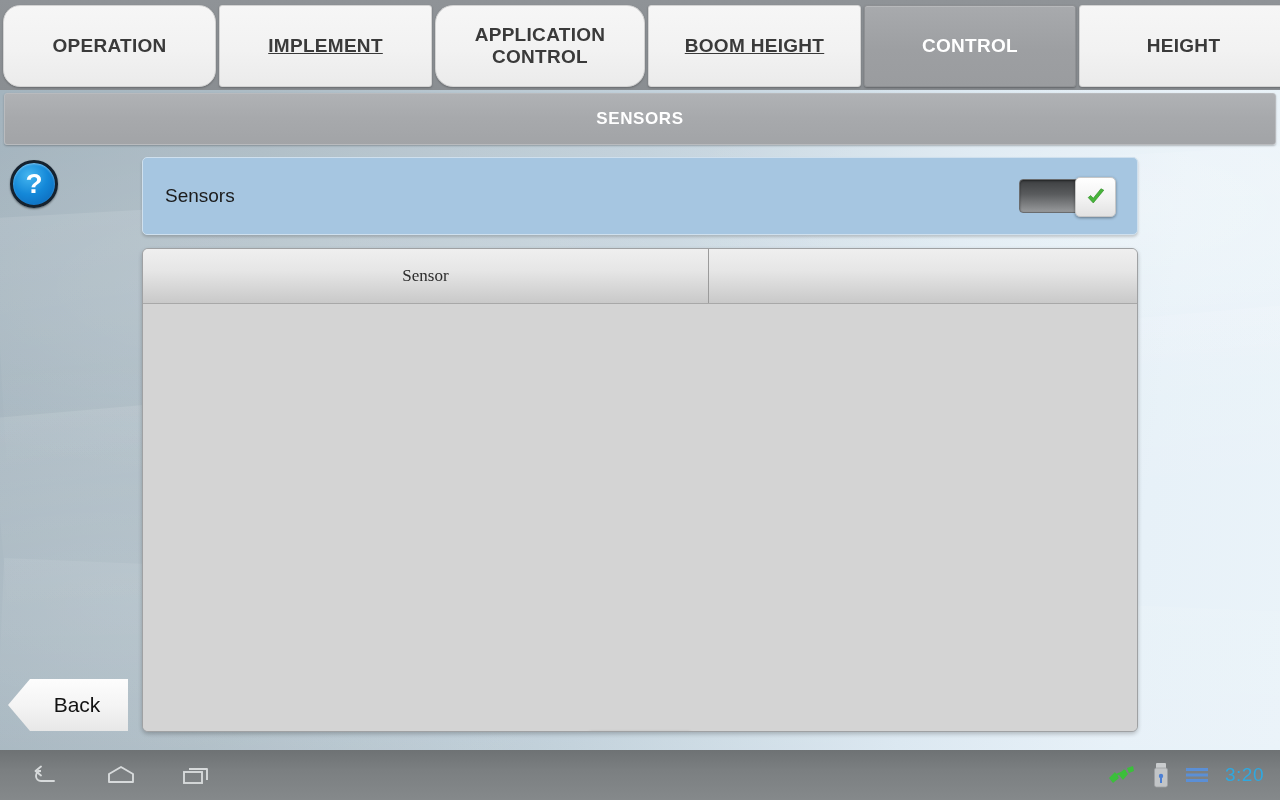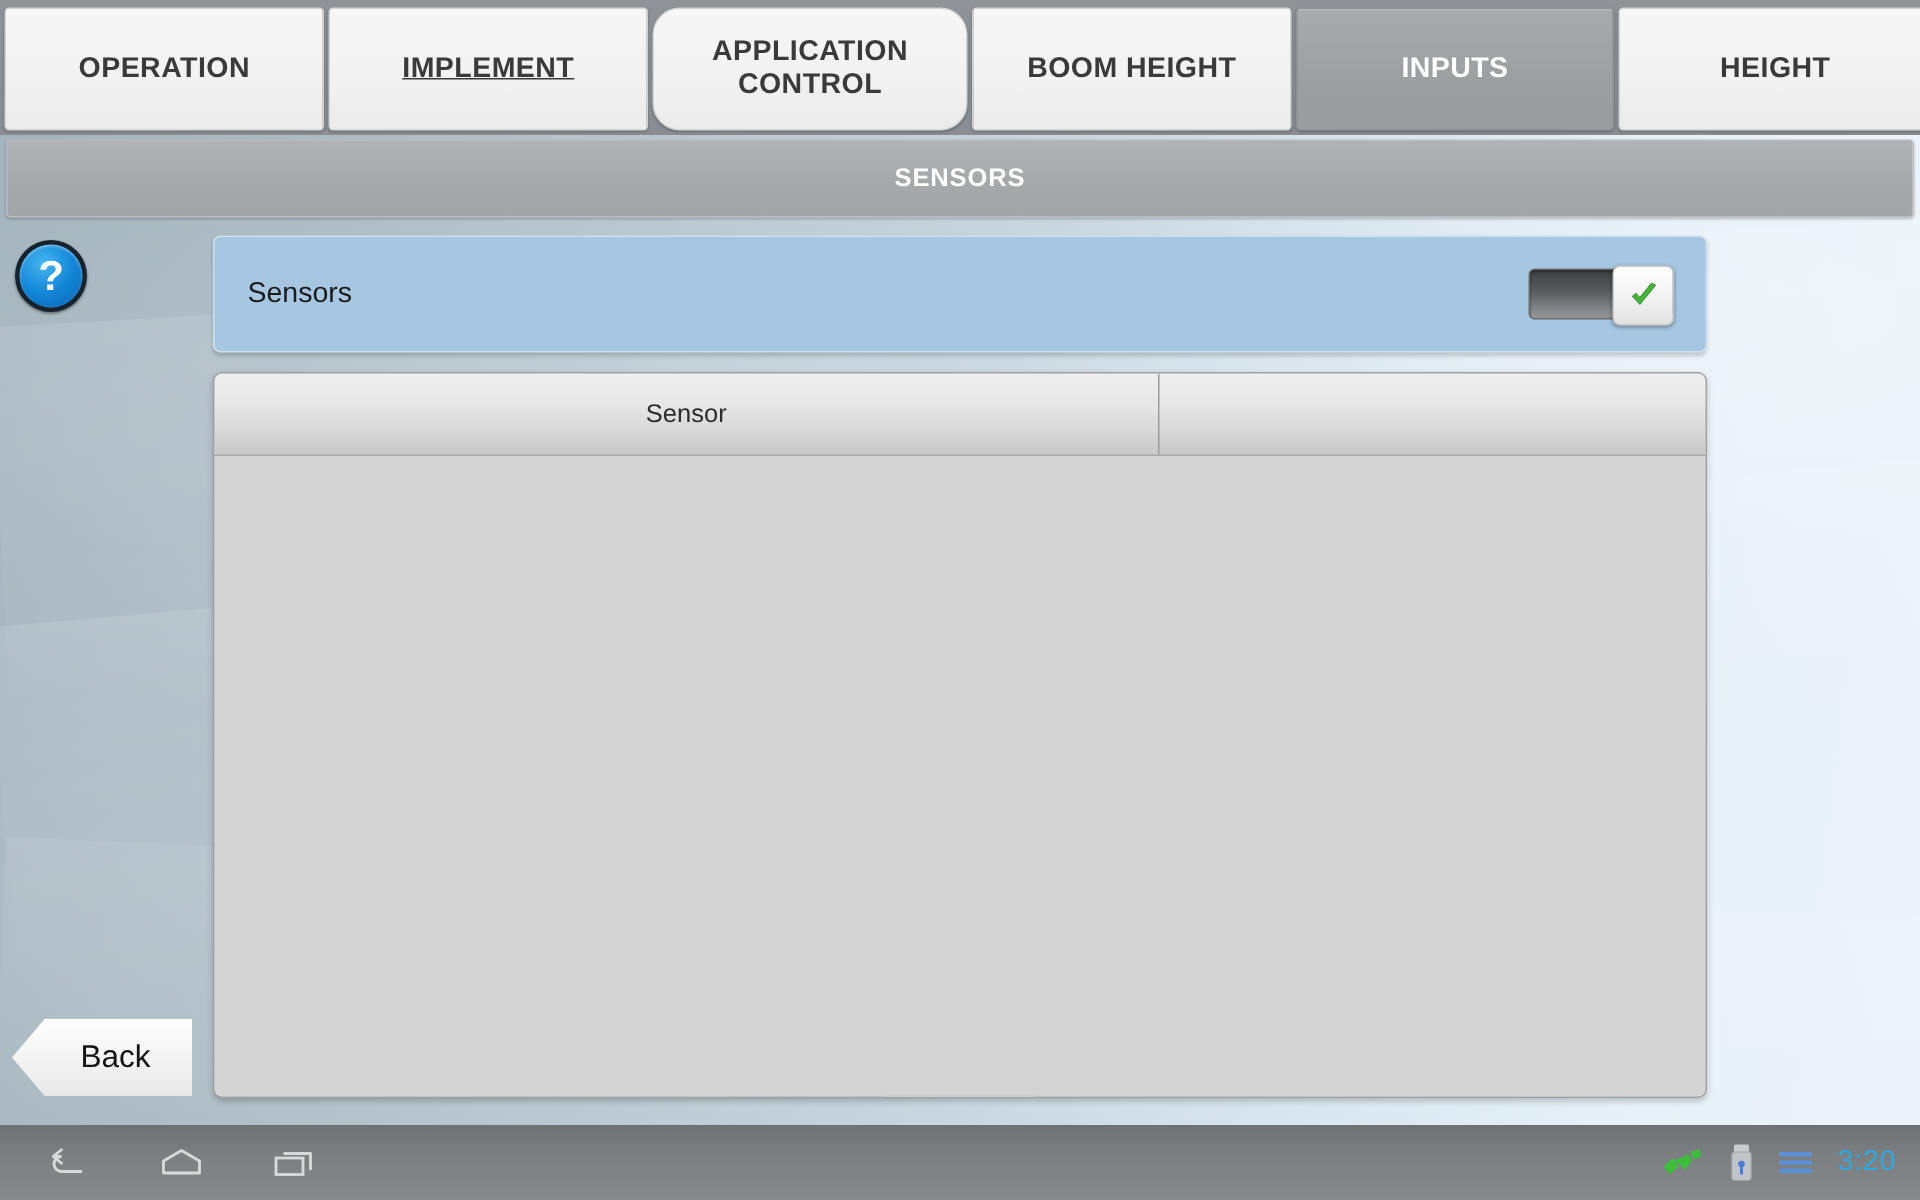"OPERATION" .tab.t-operation { border-radius: none -> 17px }
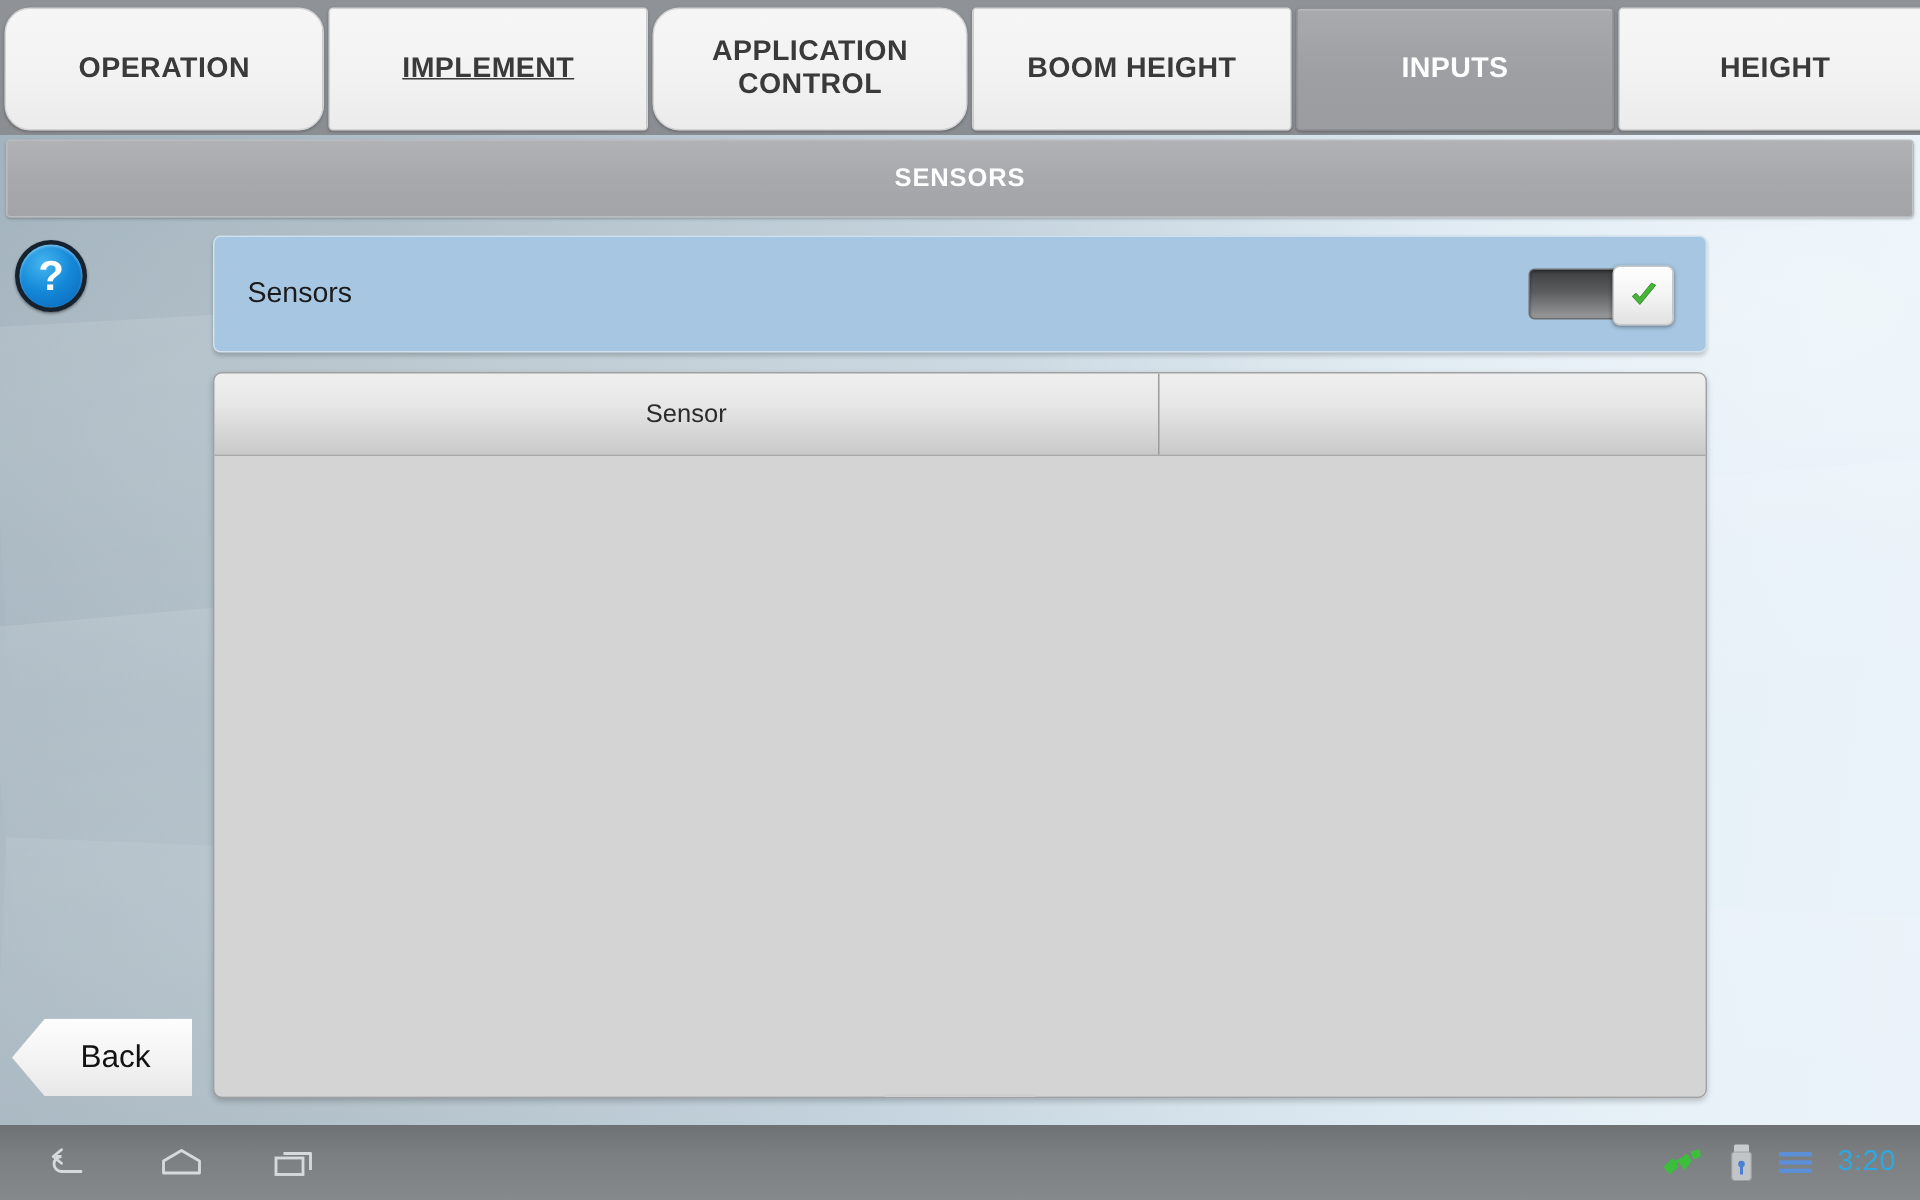"BOOM HEIGHT" .tab.t-boomheight { text-decoration: none -> underline }
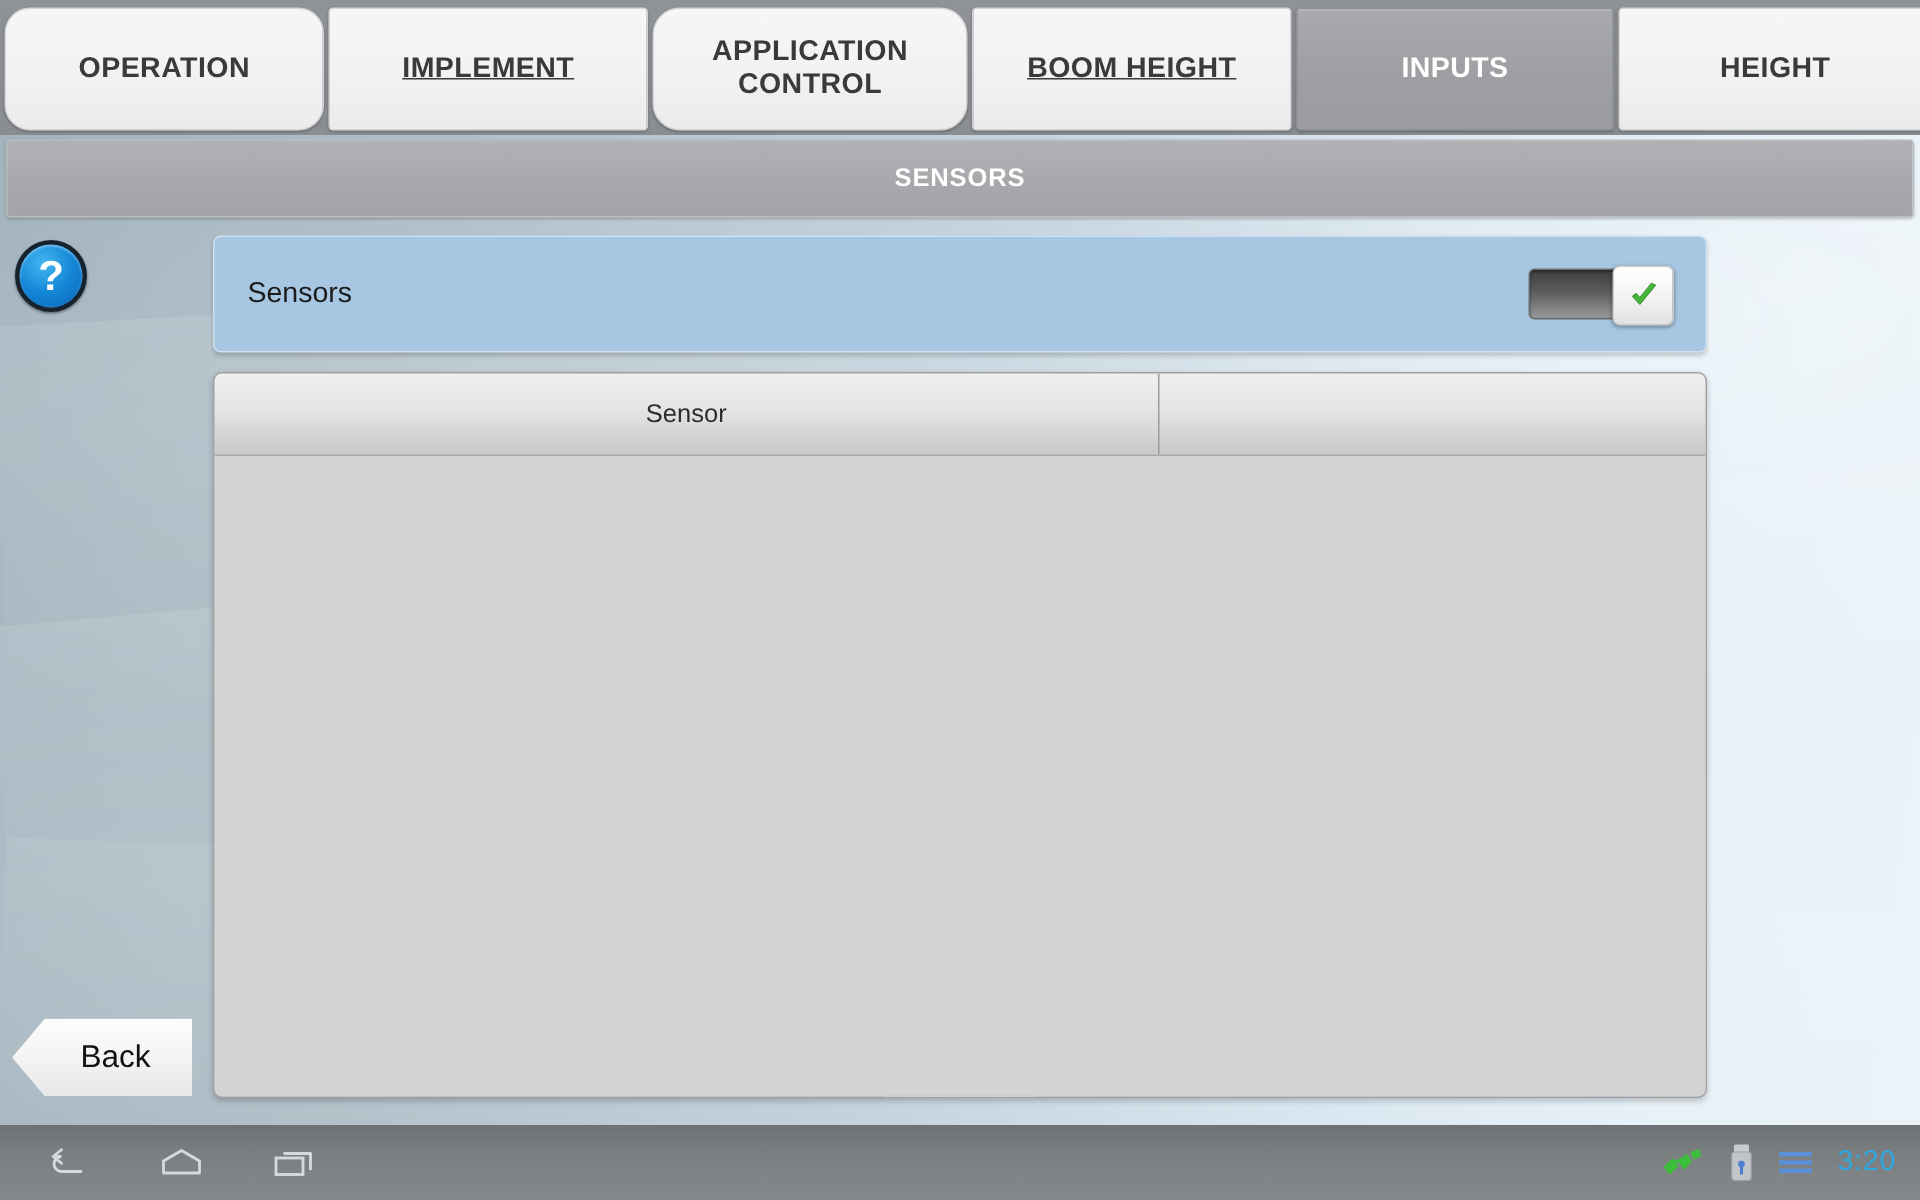"INPUTS" span { text: INPUTS -> CONTROL }
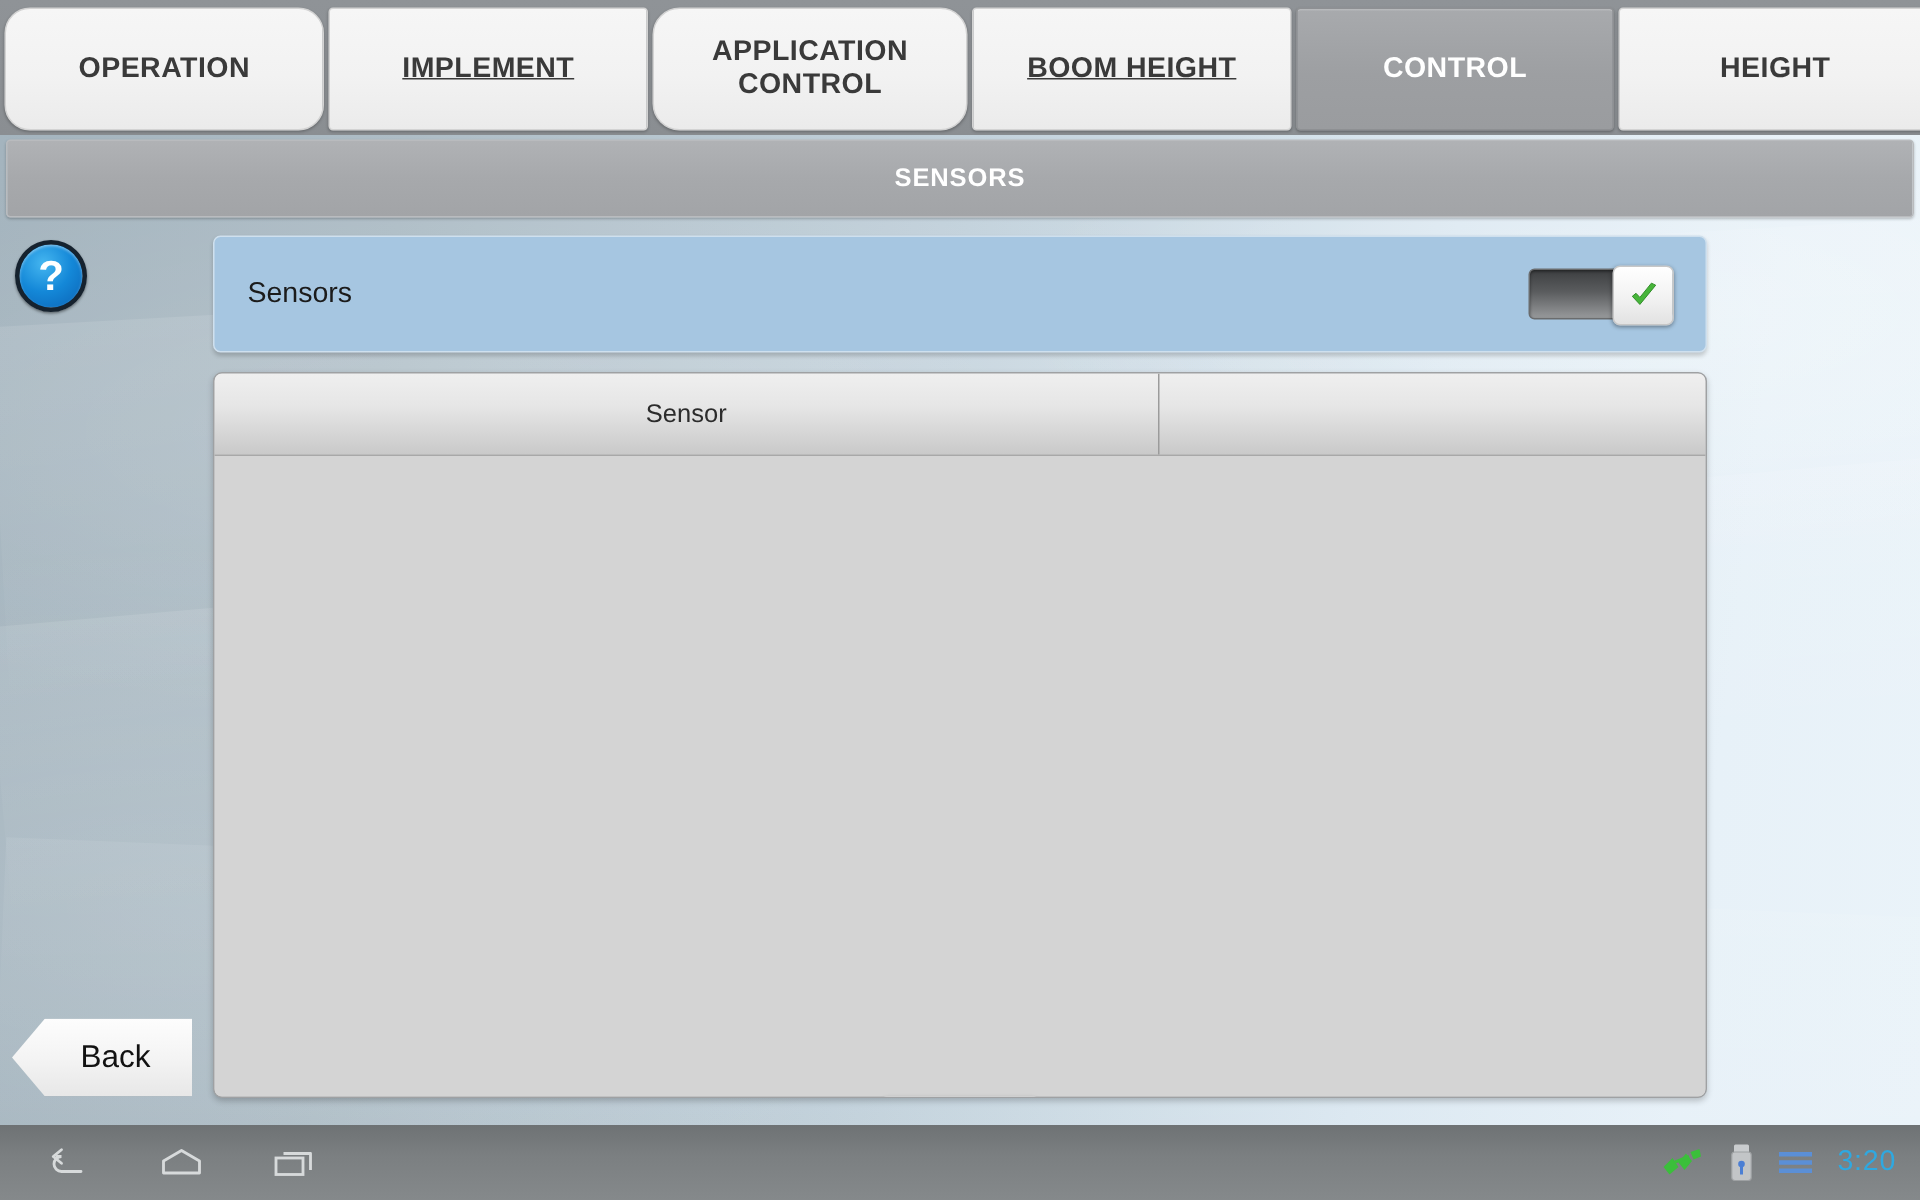"Sensor" .th.col-sensor { font-family: none -> Liberation Serif, serif; width: 630px -> 566px }
